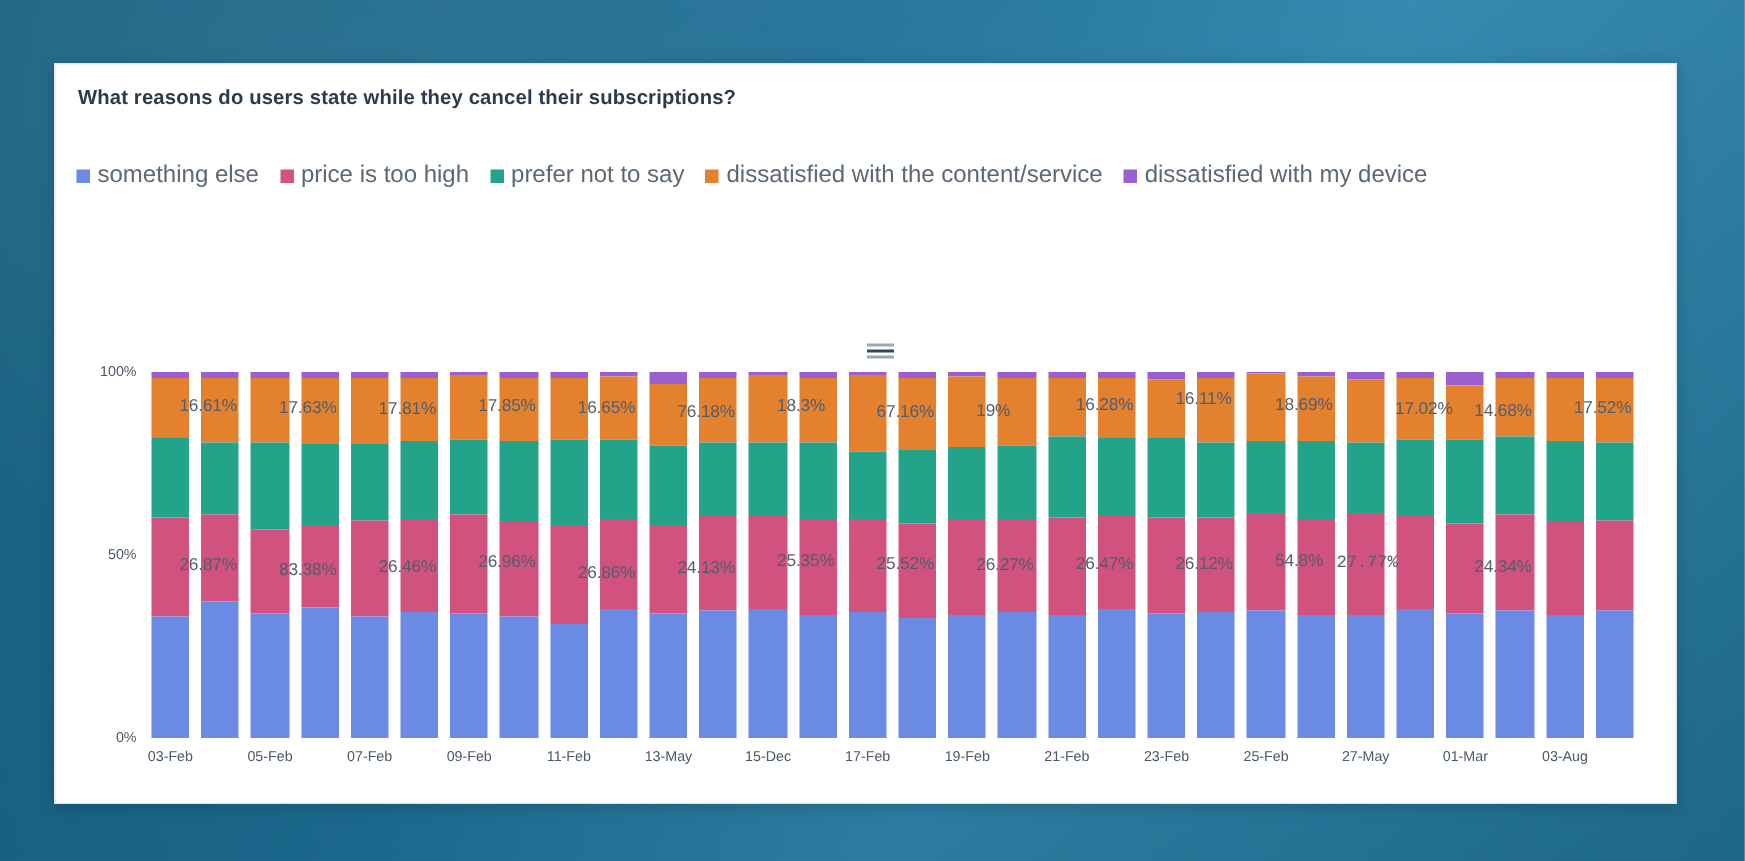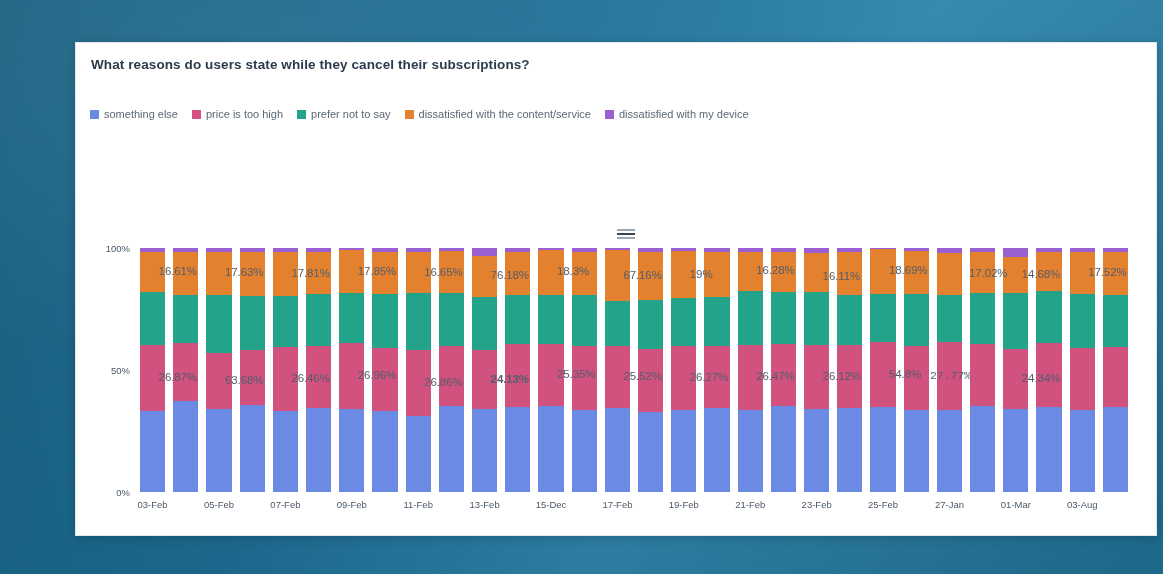"What reasons do users state" .card { margin-left: 39px -> none }
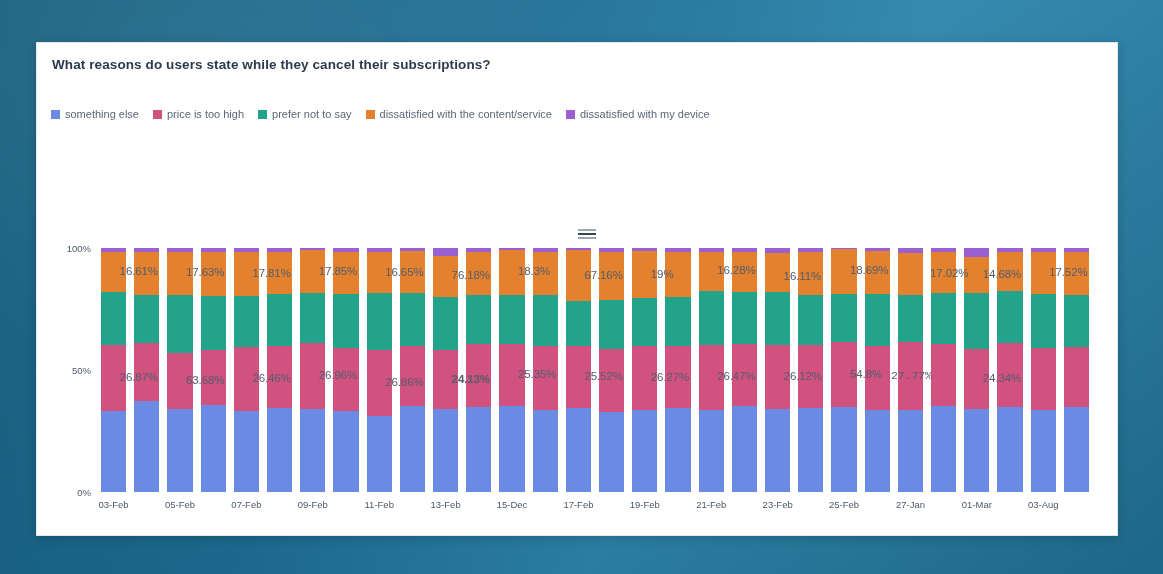"something else" .legend-label { font-size: 11px -> 16px }
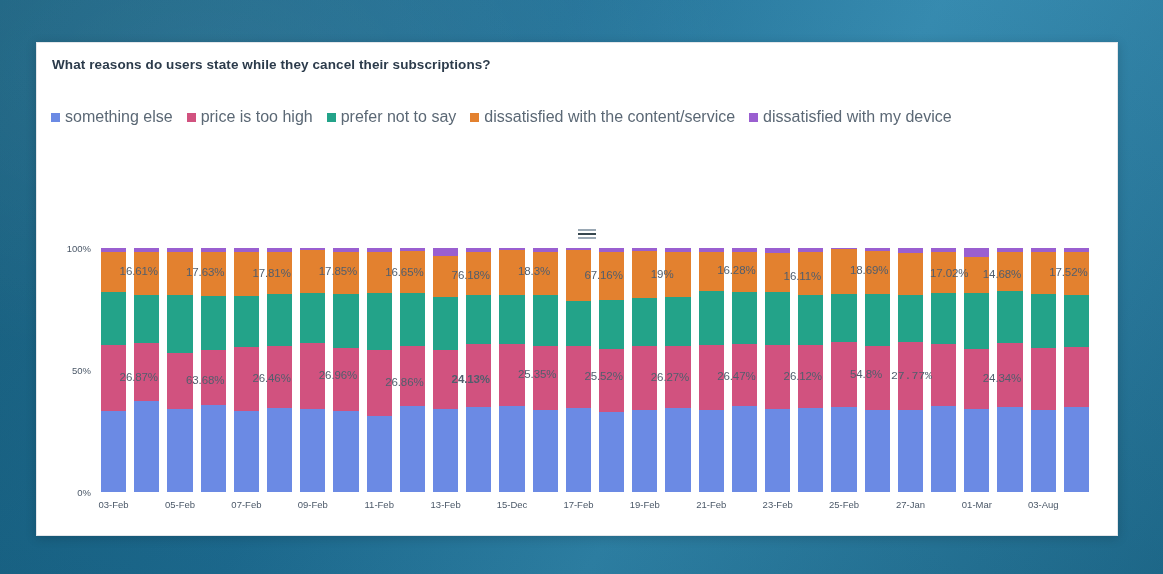"16.11%" div.dlabel { top: 22px -> 12px }
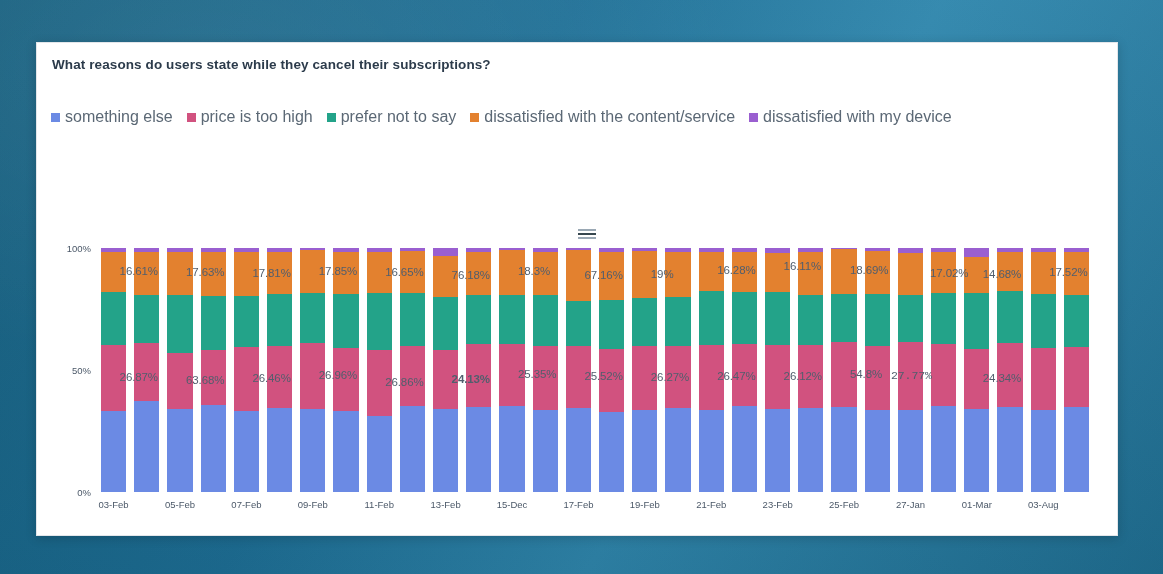"63.68%" div.dlabel { text: 63.68% -> 83.38% }
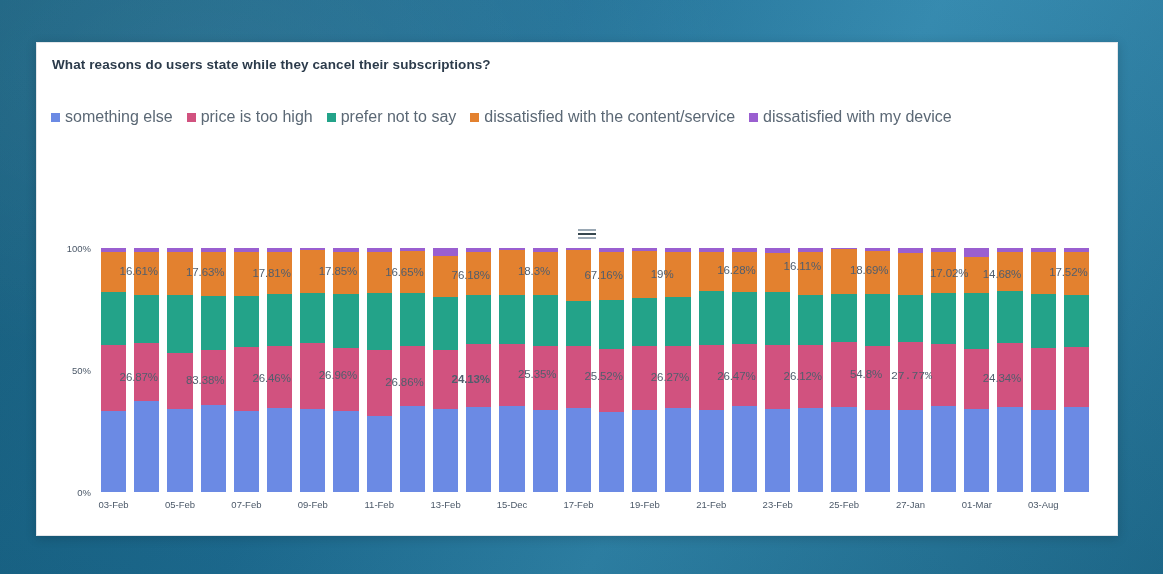"24.13%" div.dlabel { font-weight: bold -> none }
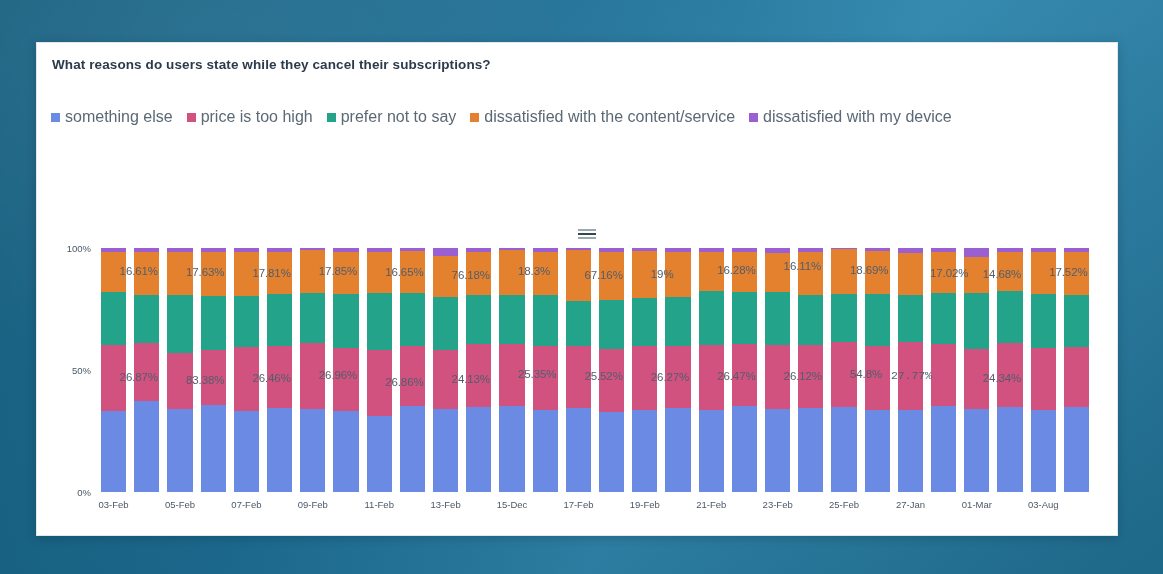"13-Feb" div.x-cell { text: 13-Feb -> 13-May }
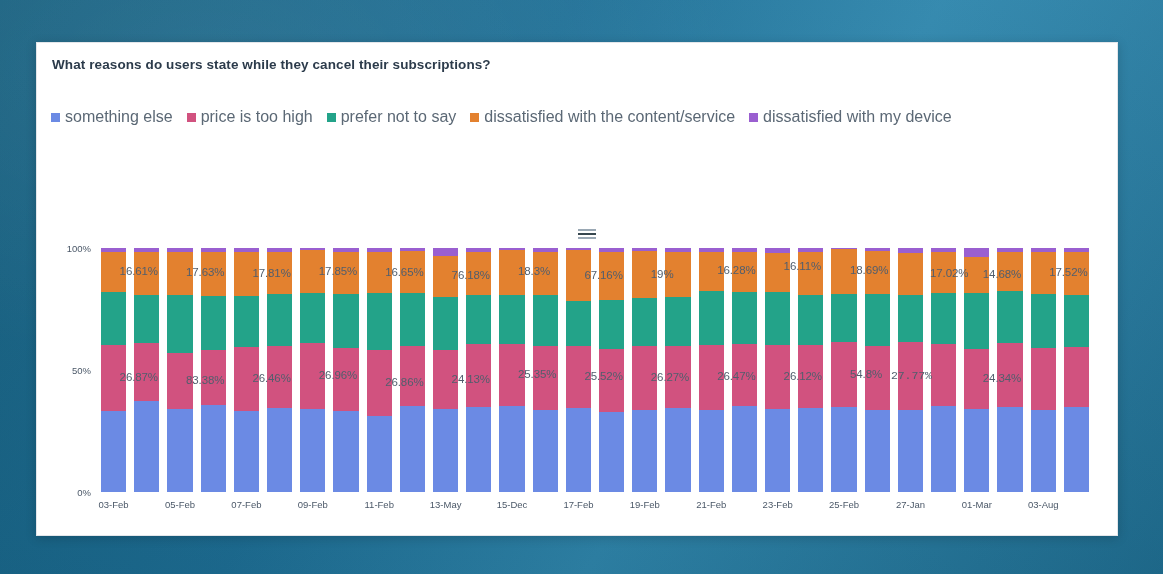"27-Jan" div.x-cell { text: 27-Jan -> 27-May }
